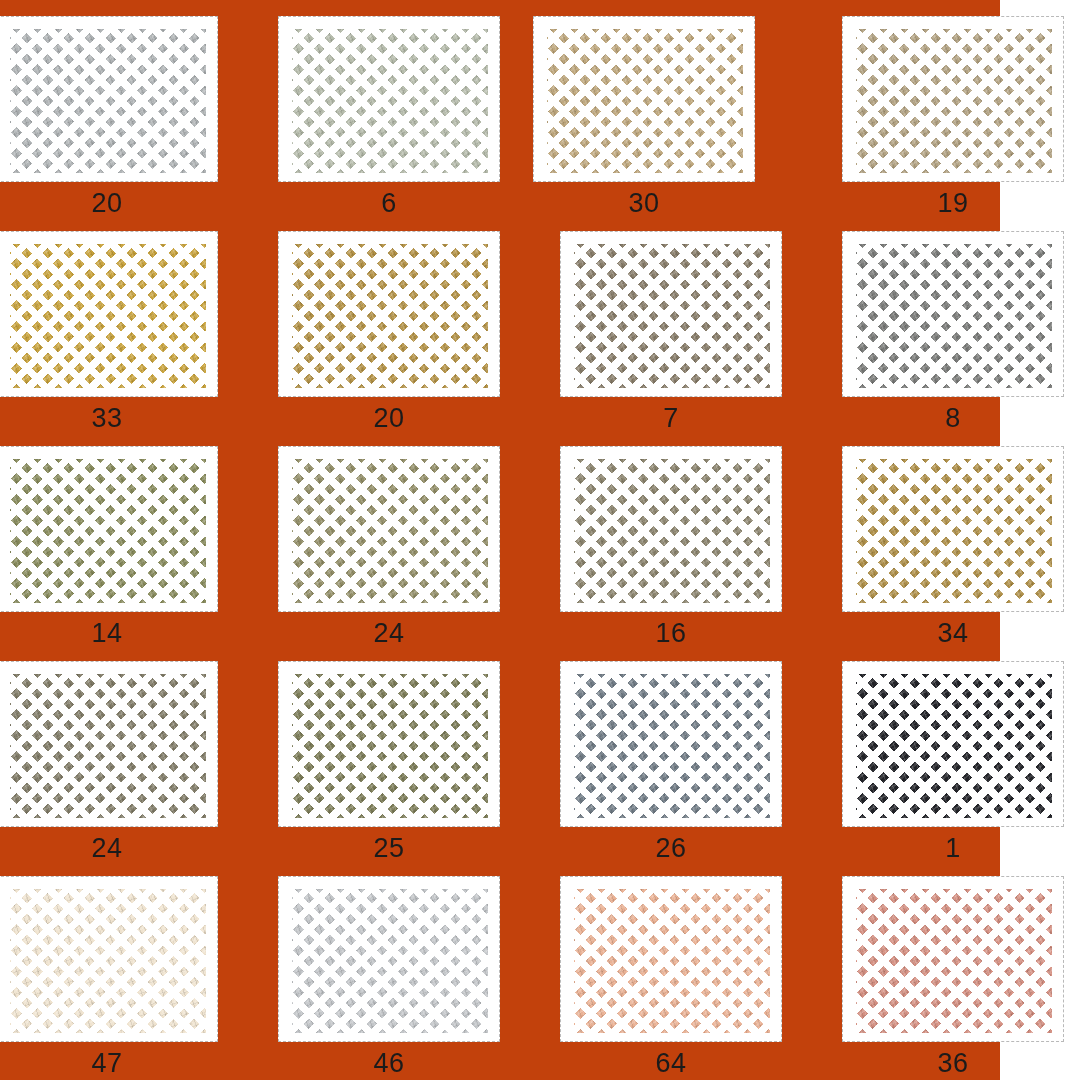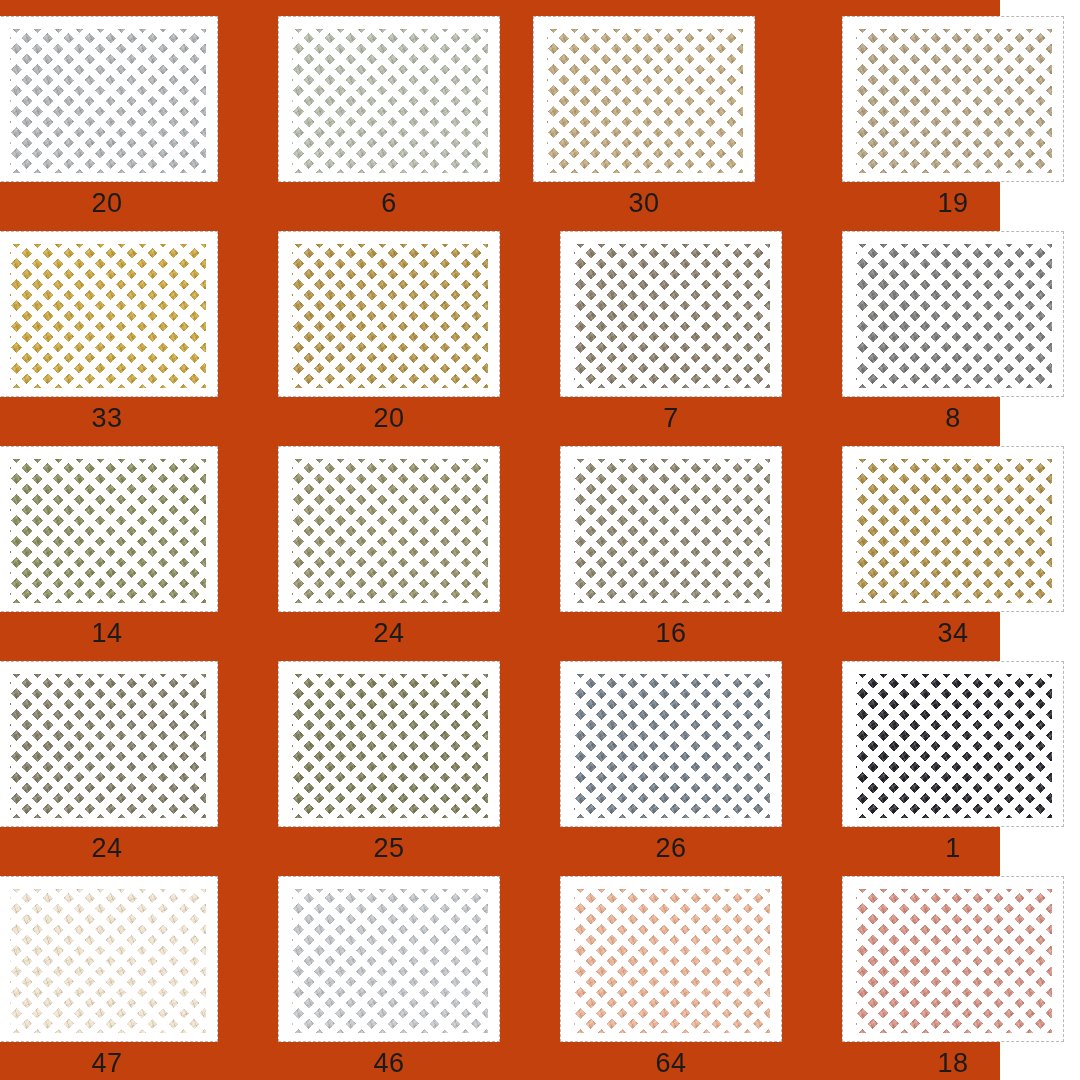"18" div.swatch-label { text: 18 -> 36 }
